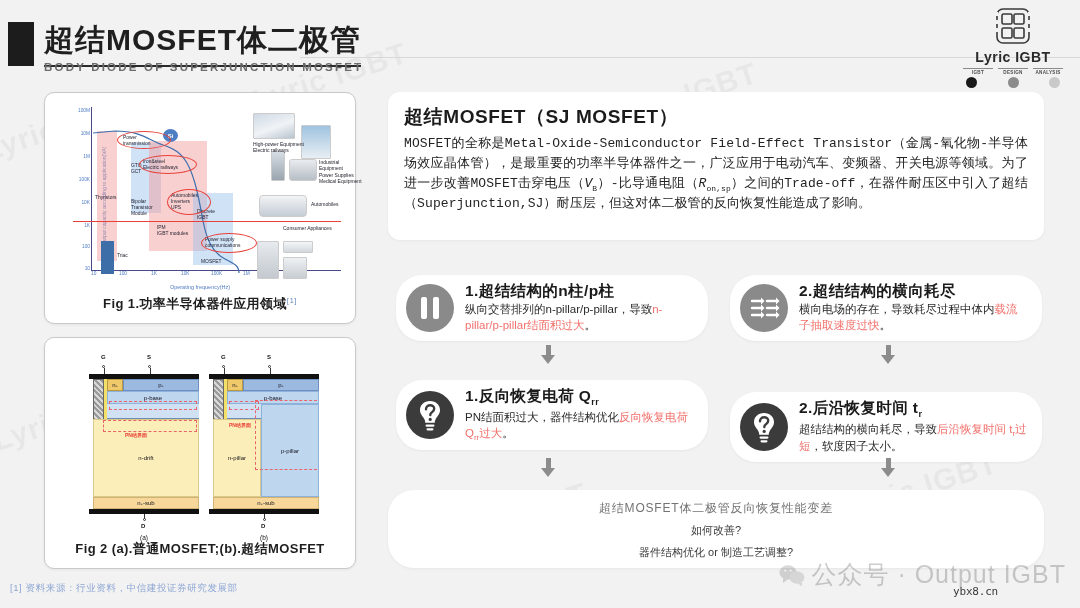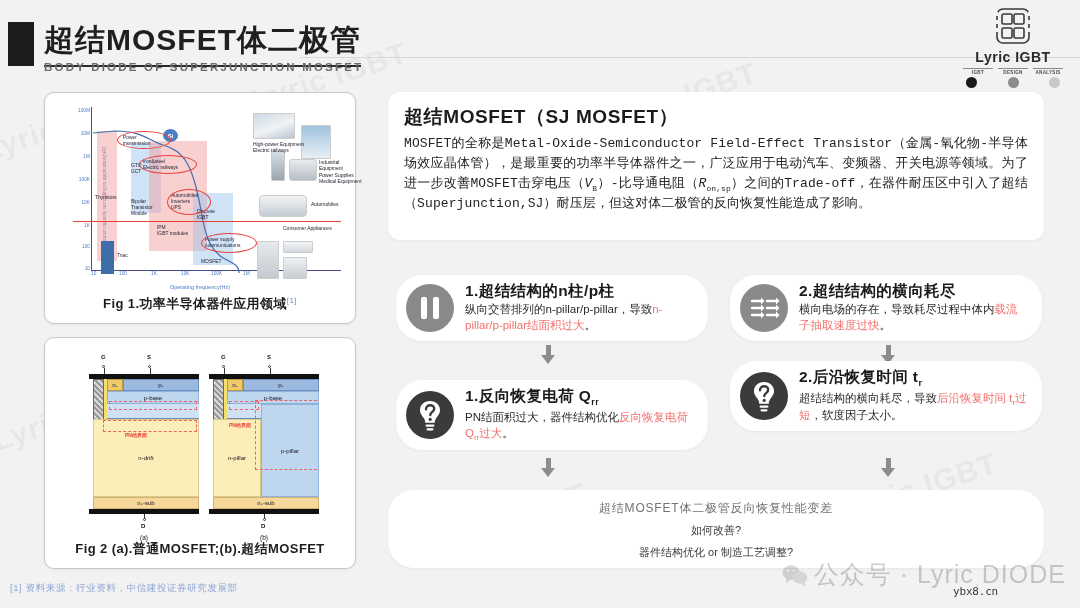"2.后沿恢复时间 tr" div.card { top: 361px -> 392px }
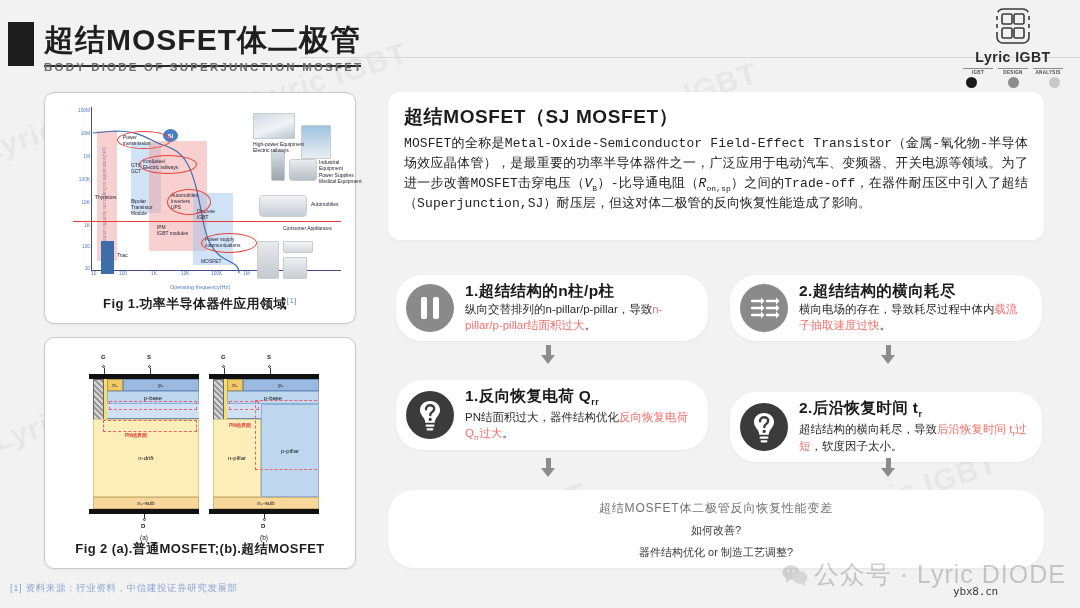"公众号 · Lyric DIODE" span { text: Lyric DIODE -> Output IGBT }
